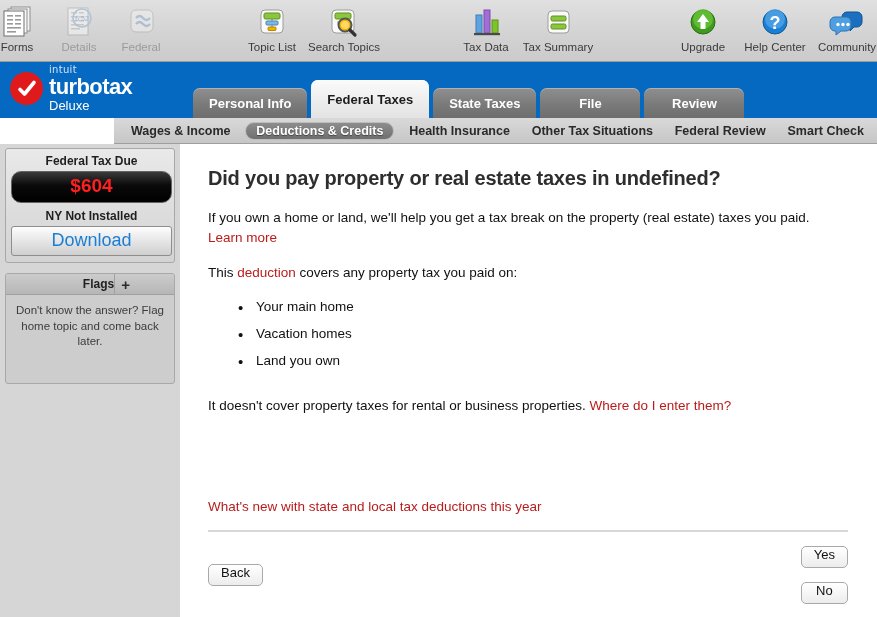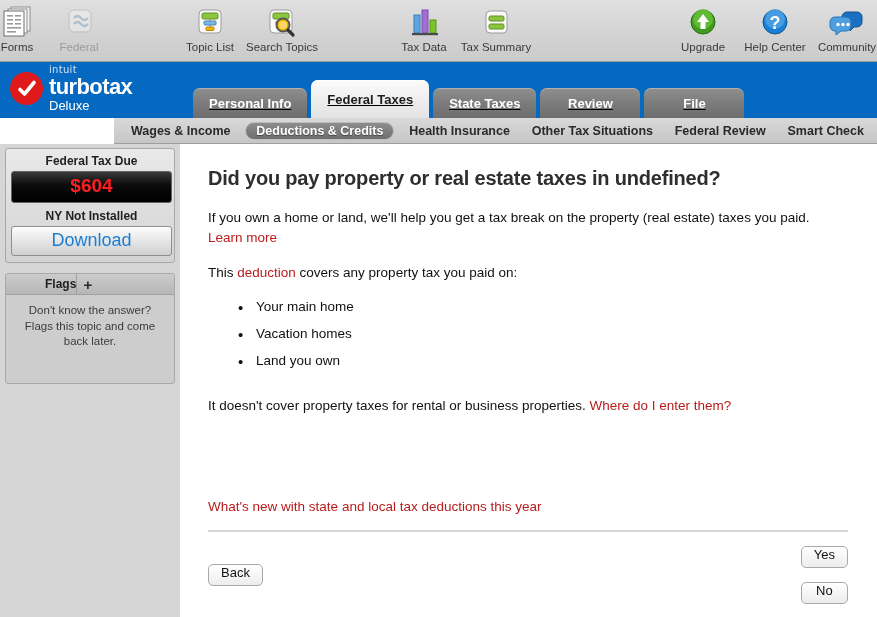"Details" div.tb-item { html: none -> <div> <div> <svg> <rect></rect> <g> <rect></rect> <rect></rect> <rect></rect> <rect></rect> <rect></rect> <rect></rect> <rect></rect> <rect></rect> </g> <circle></circle> <text>6.52</text> </svg> </div> <div>Details</div> </div> }
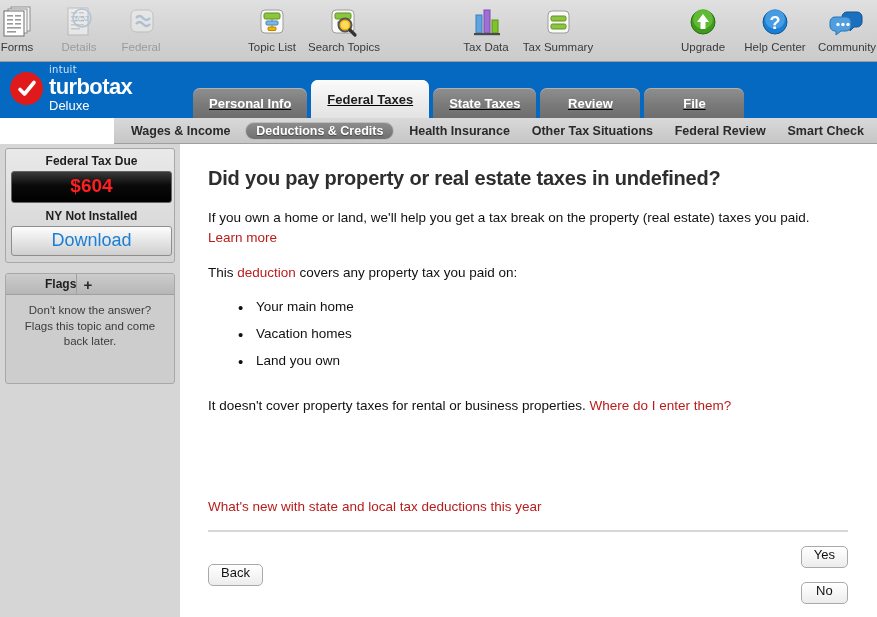"Personal Info" .tabs { text-decoration: underline -> none }
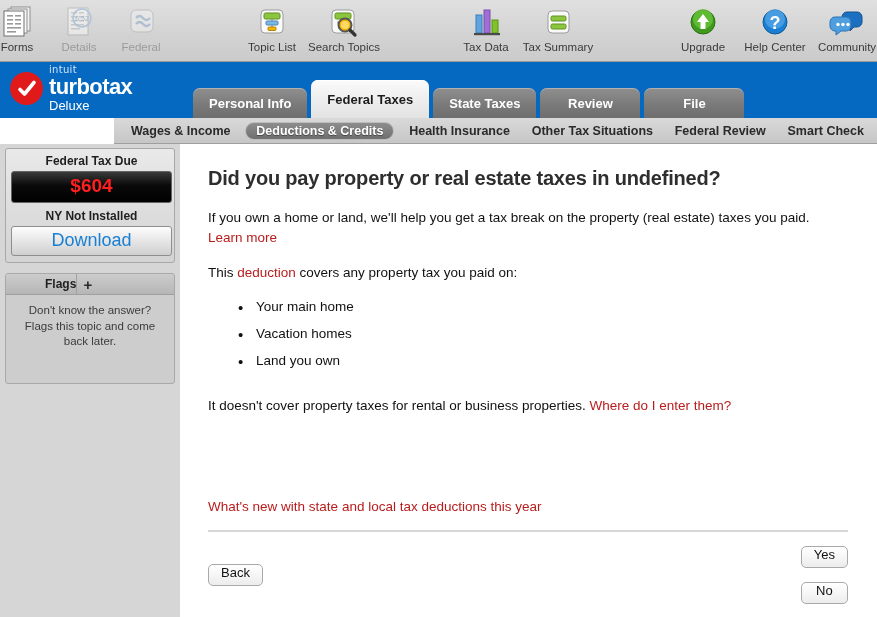"Review" div.tab { order: before "File" -> after "File" }
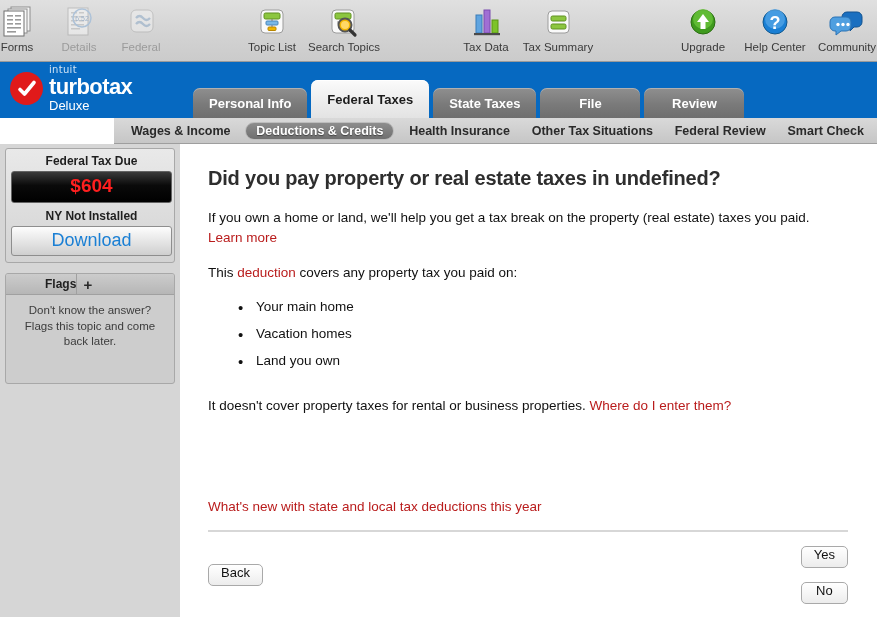"$604" .refund-amount-box { border-radius: 3px -> 10px }
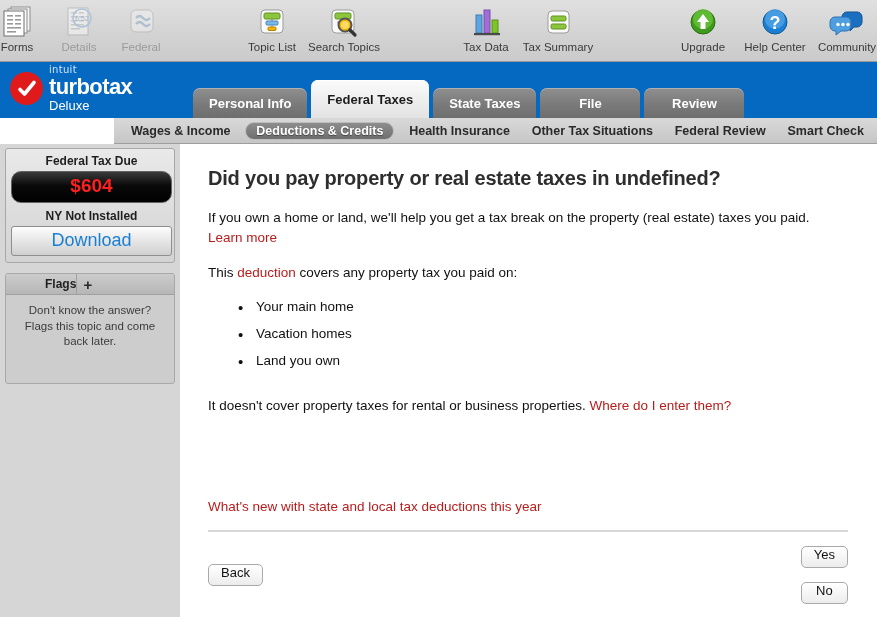"Flags" .flags-head { justify-content: flex-start -> center }
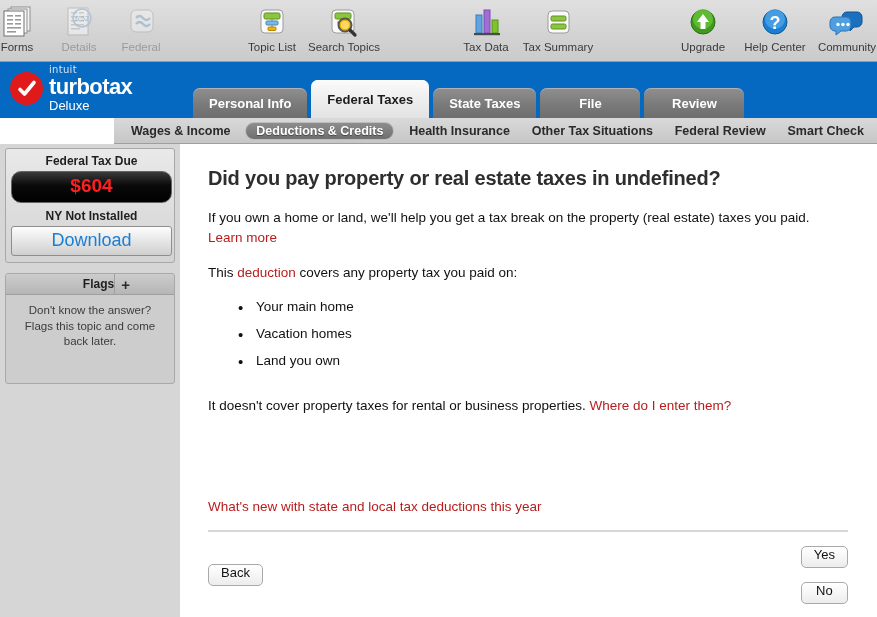"Don't know the answer? Flags" div.flags-body { text: Flags this -> Flag home }
